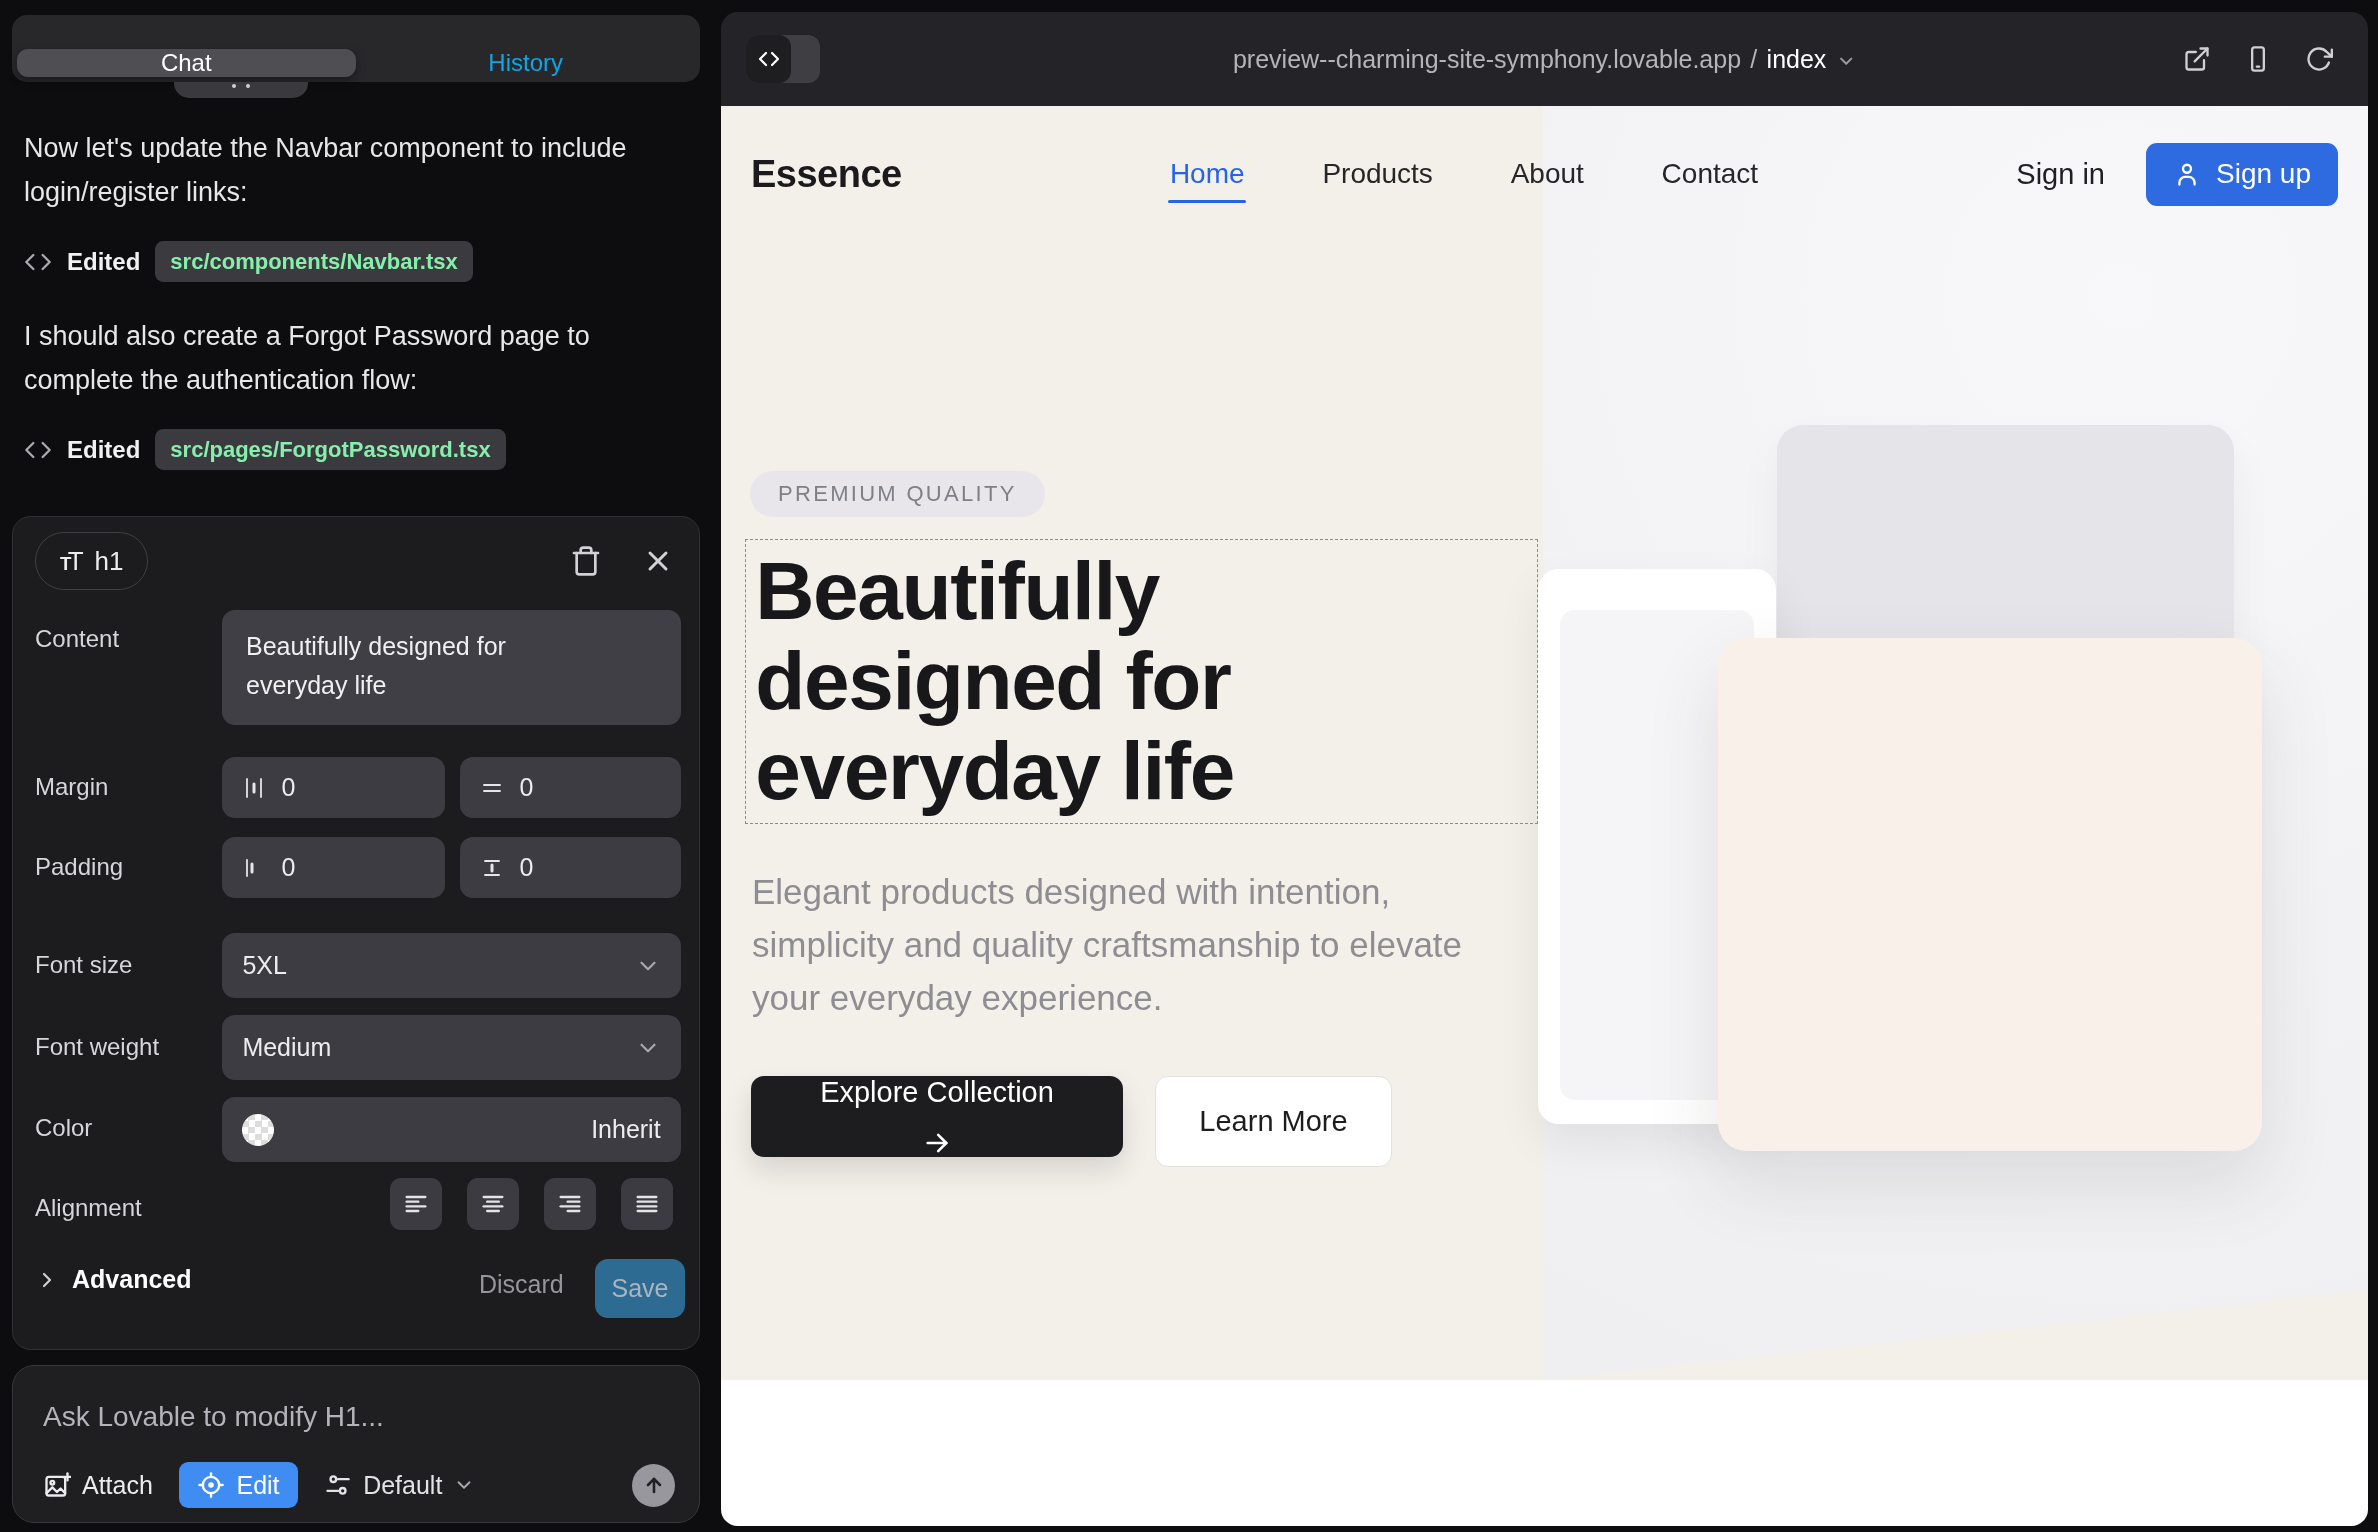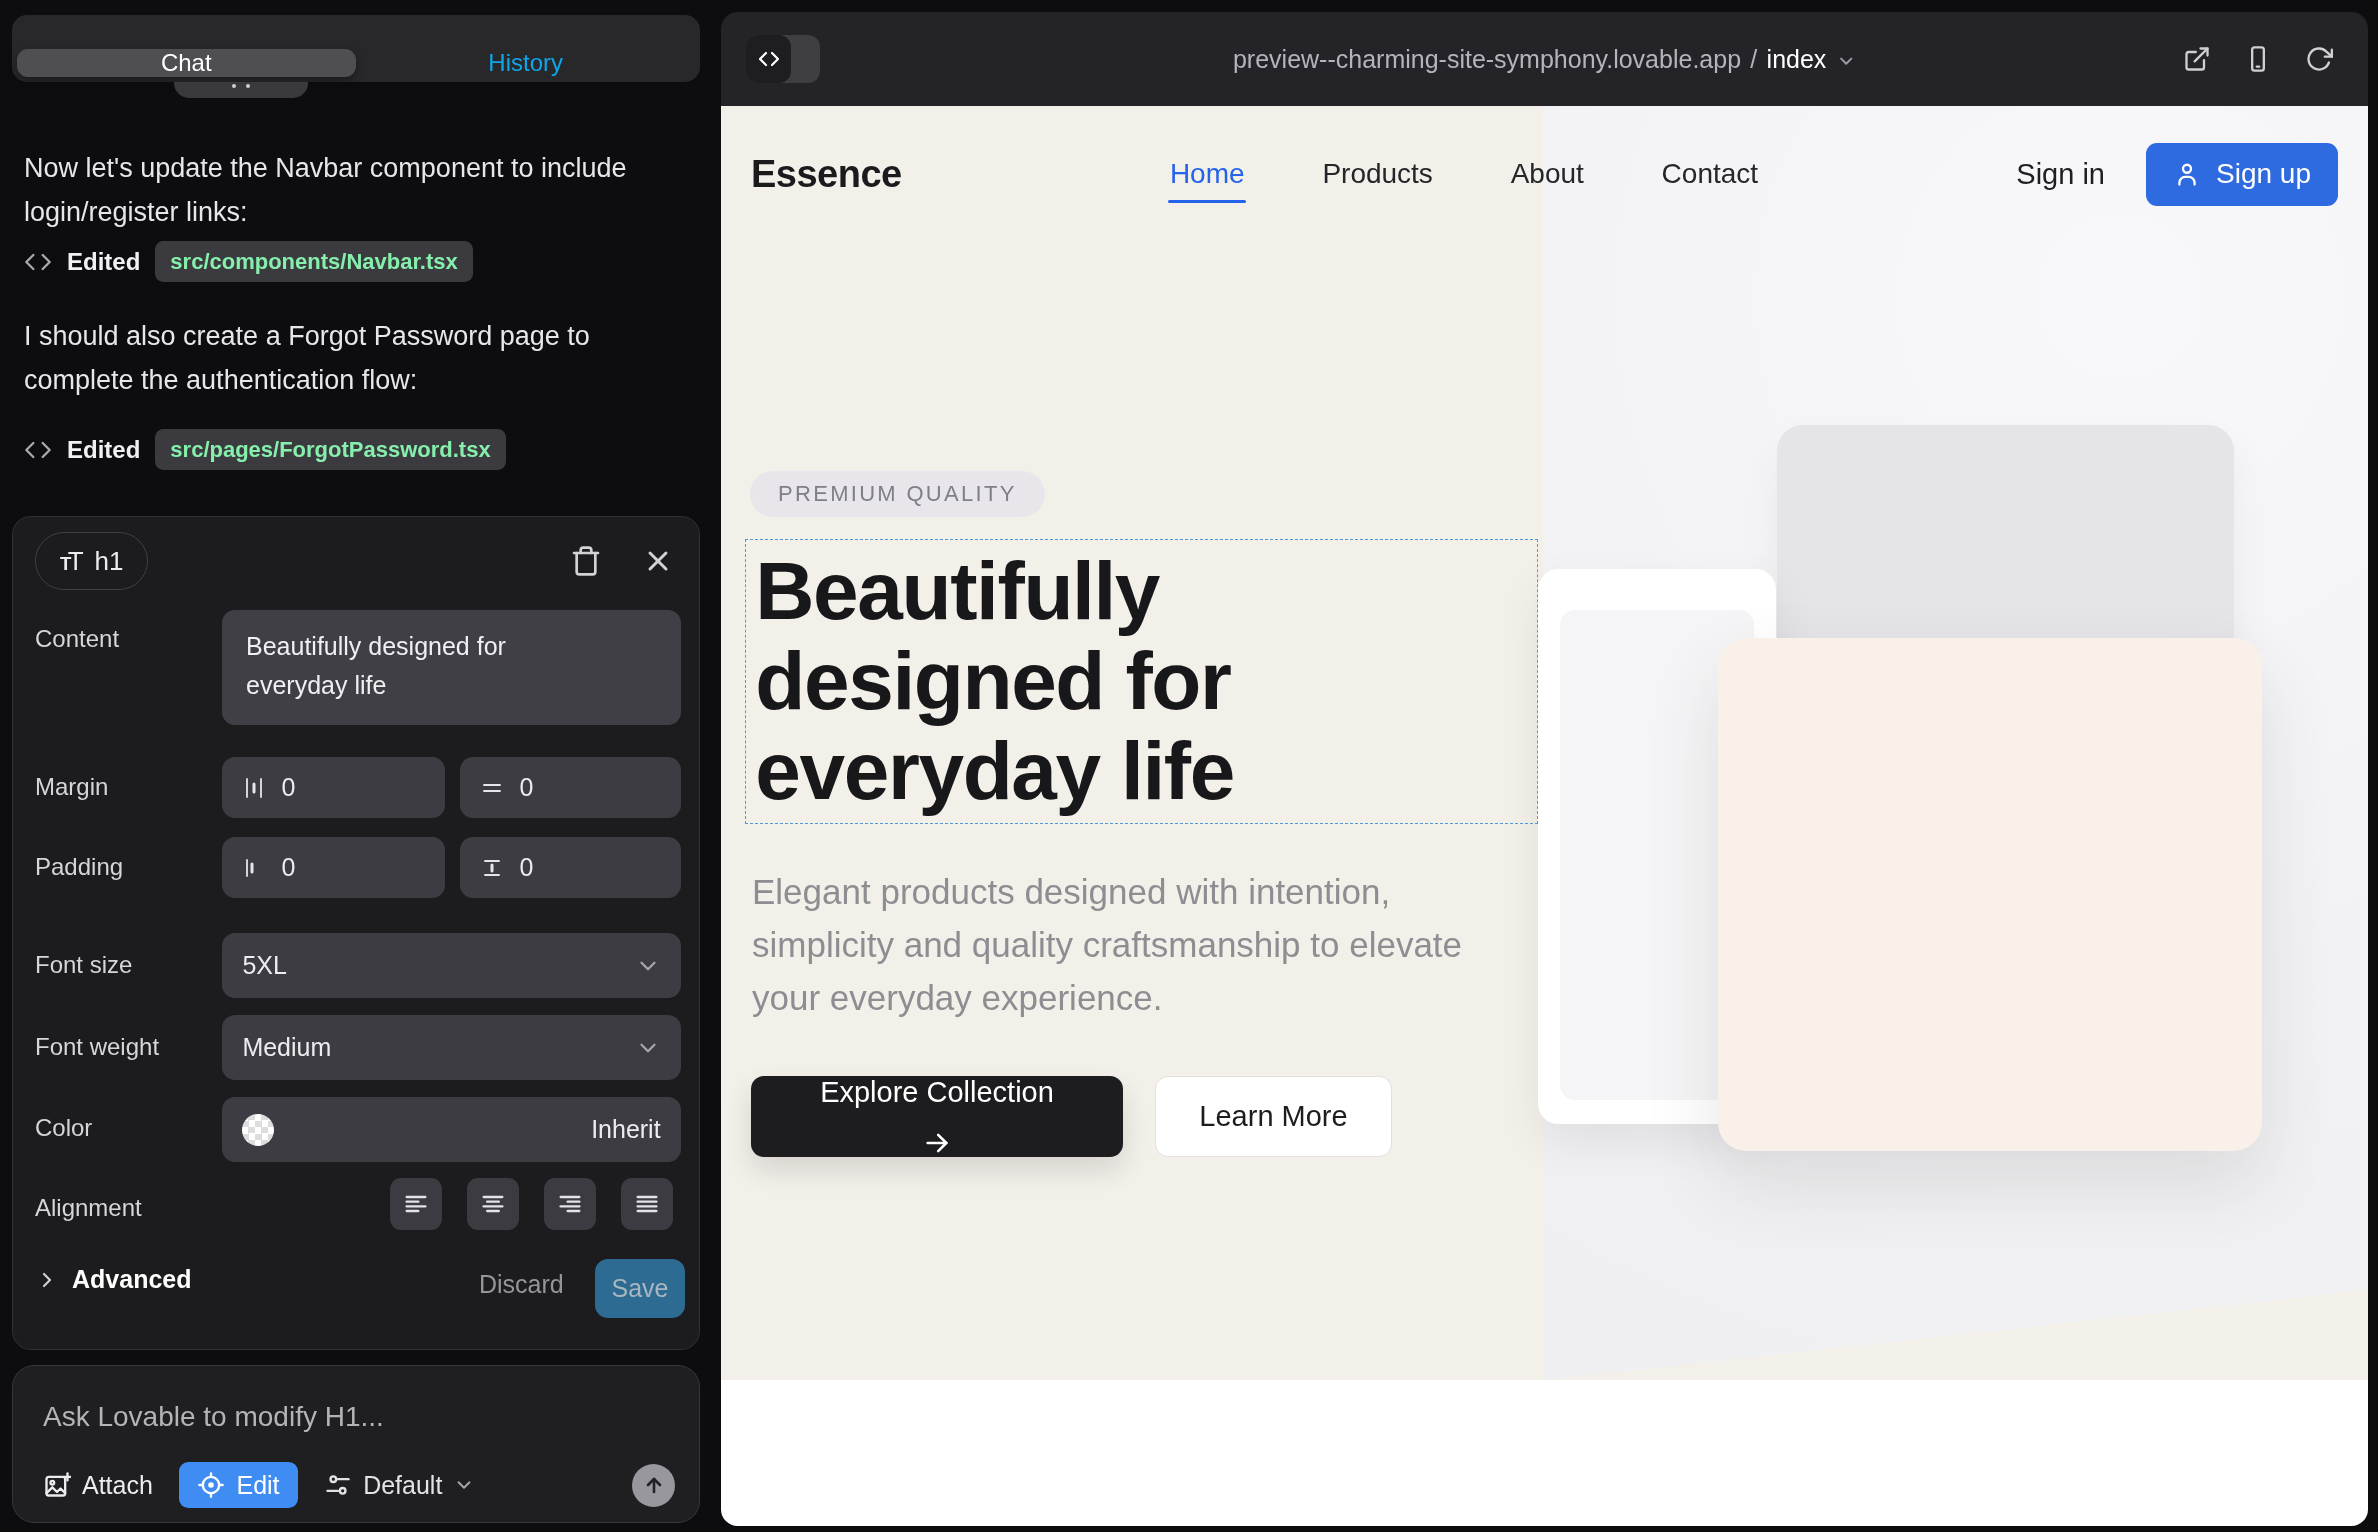"Now let's update the Navbar" div.msg { margin-top: 20px -> none }
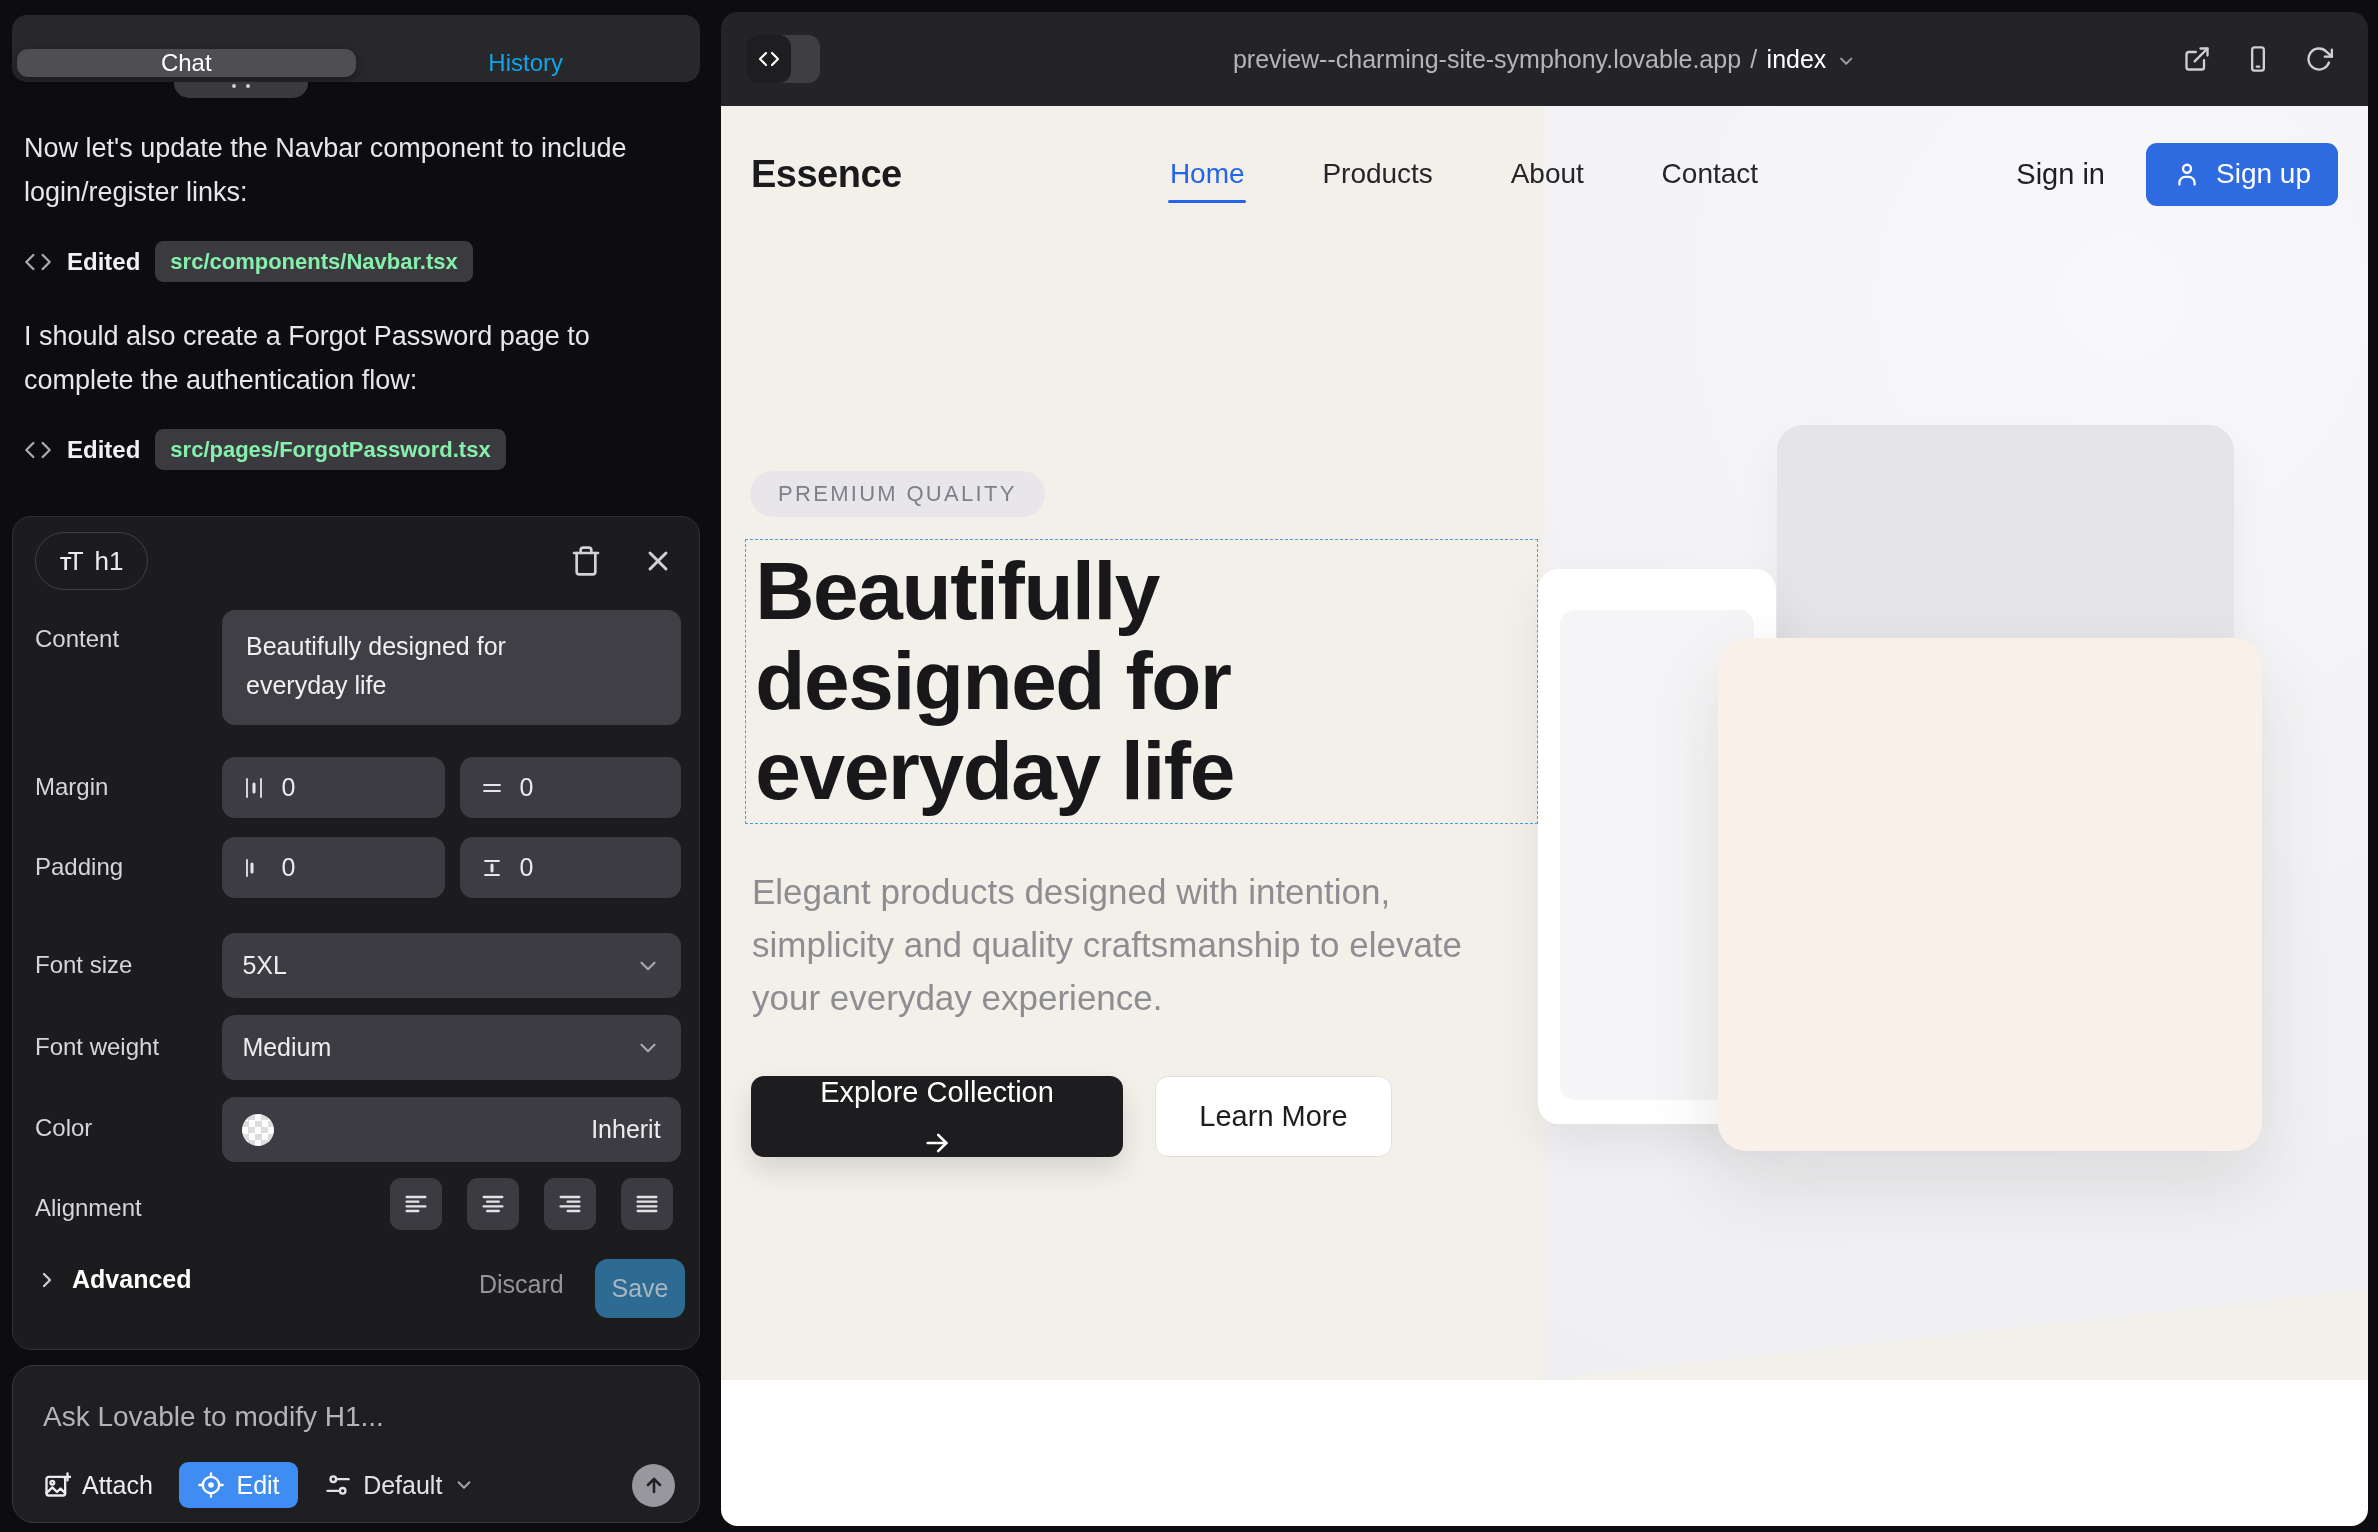"Learn More" .btn-secondary { height: 81px -> 91px }
